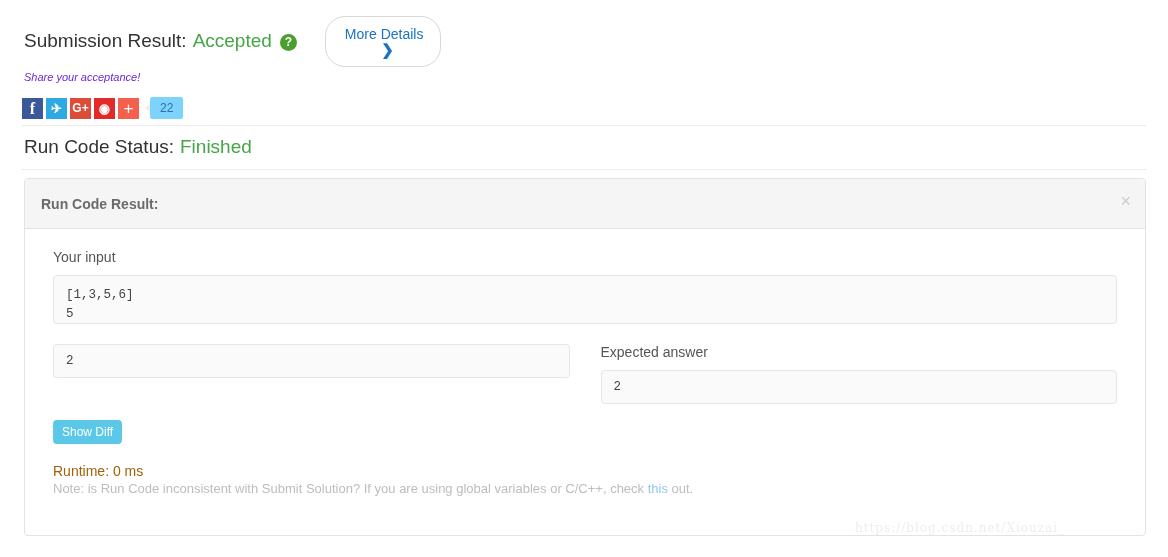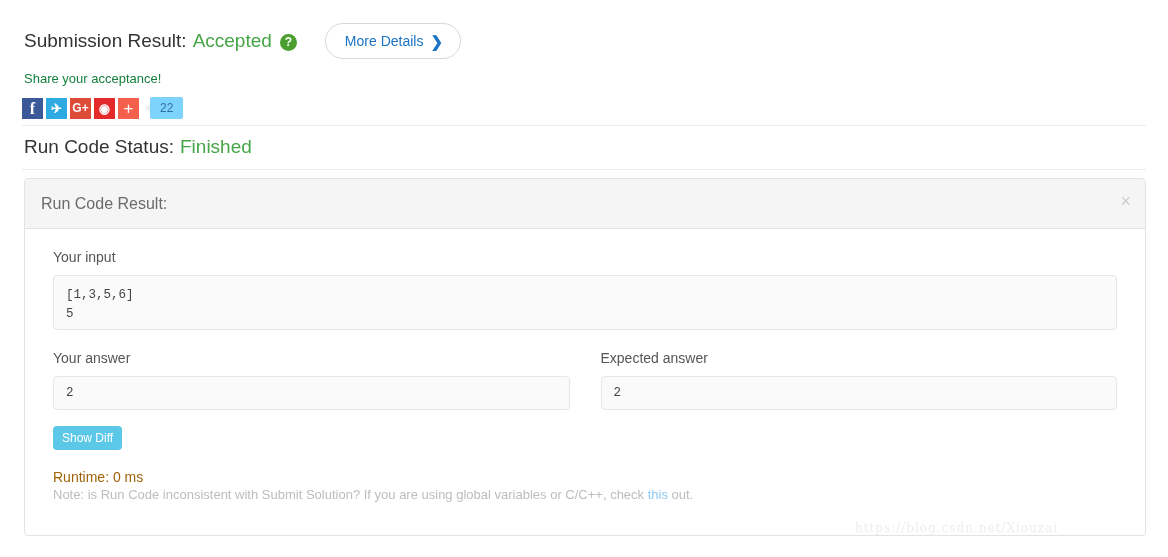"More Details" .more-details-btn { flex-direction: none -> column }
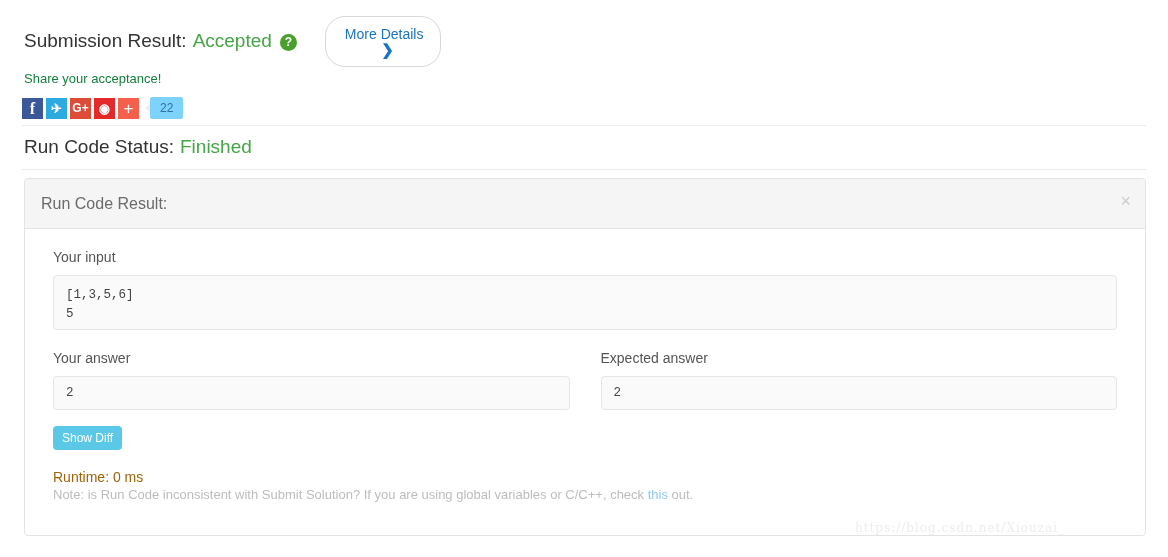"Share your acceptance!" .share-caption { color: #15803d -> #6d28d9; font-size: 13px -> 11px; font-style: none -> italic }
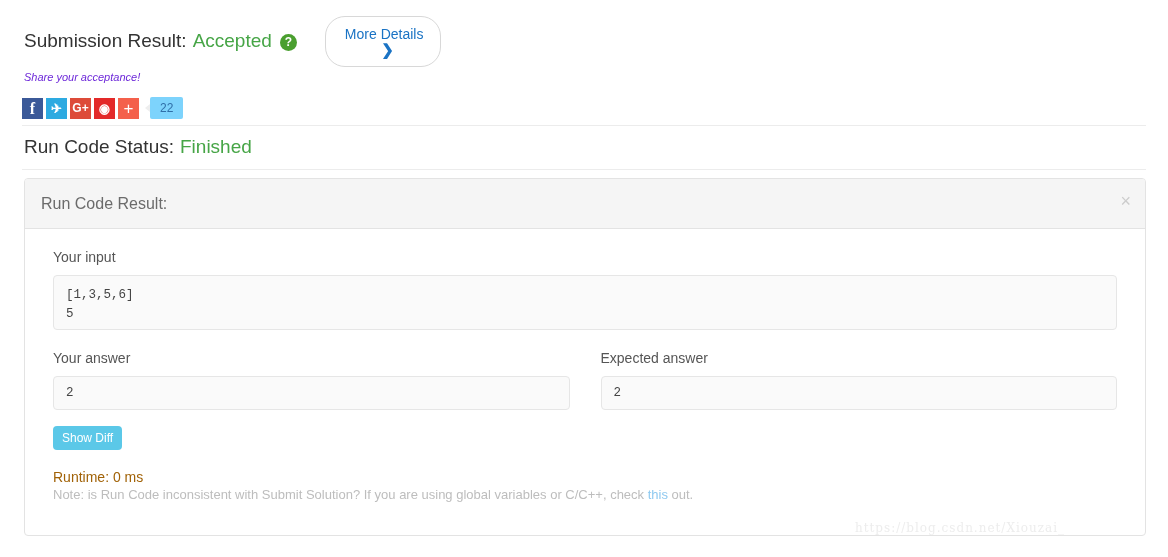"Run Code Result:" .panel-title { font-size: 16px -> 14px; font-weight: none -> bold }
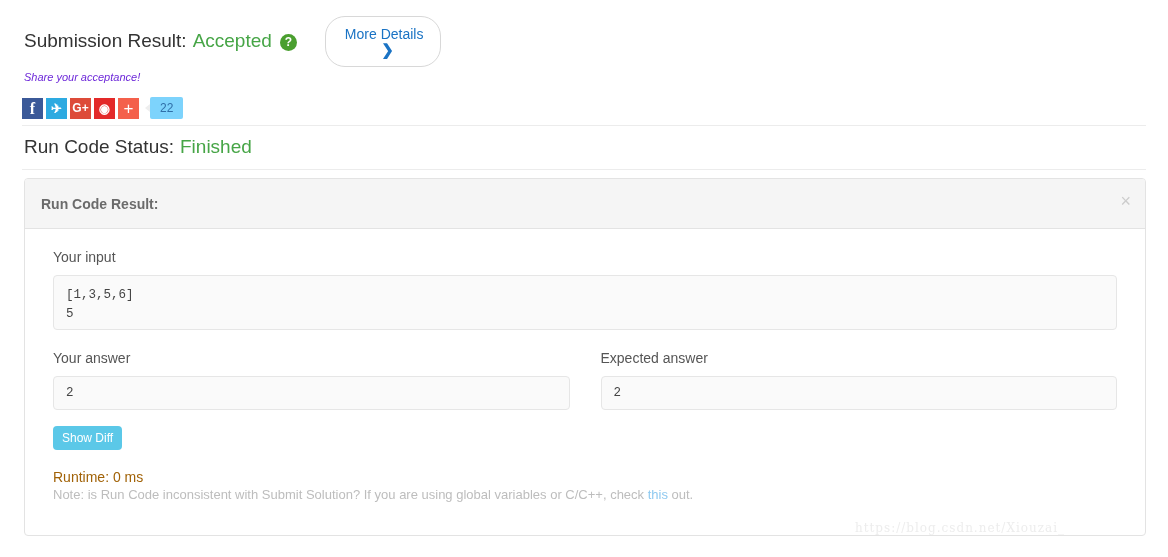"[1,3,5,6]" #your-input-box { height: 55px -> 49px }
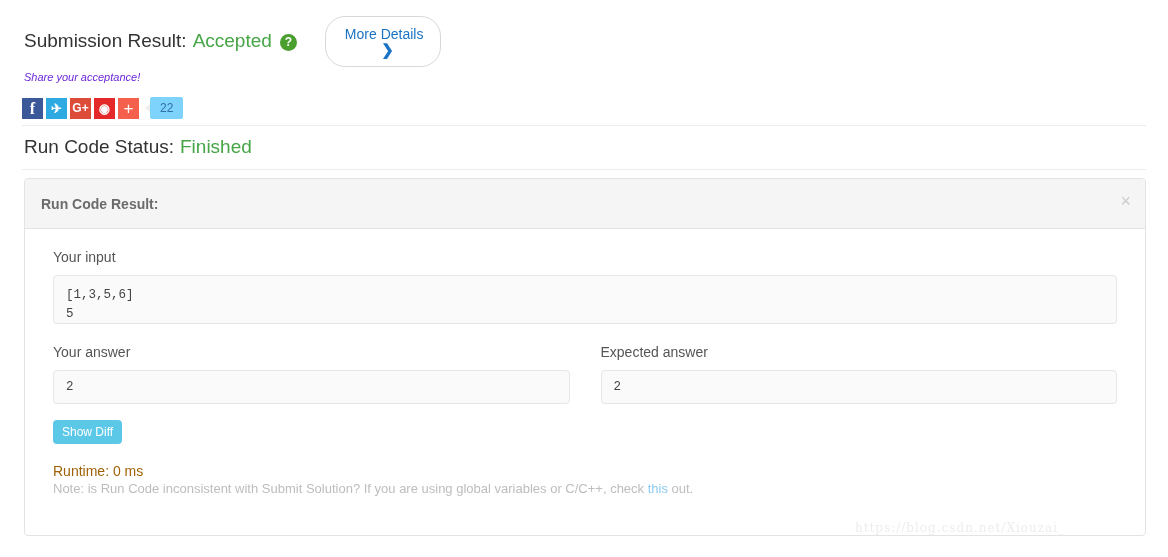"Your answer" span.field-label { html: <span>Your answer</span> -> none }
